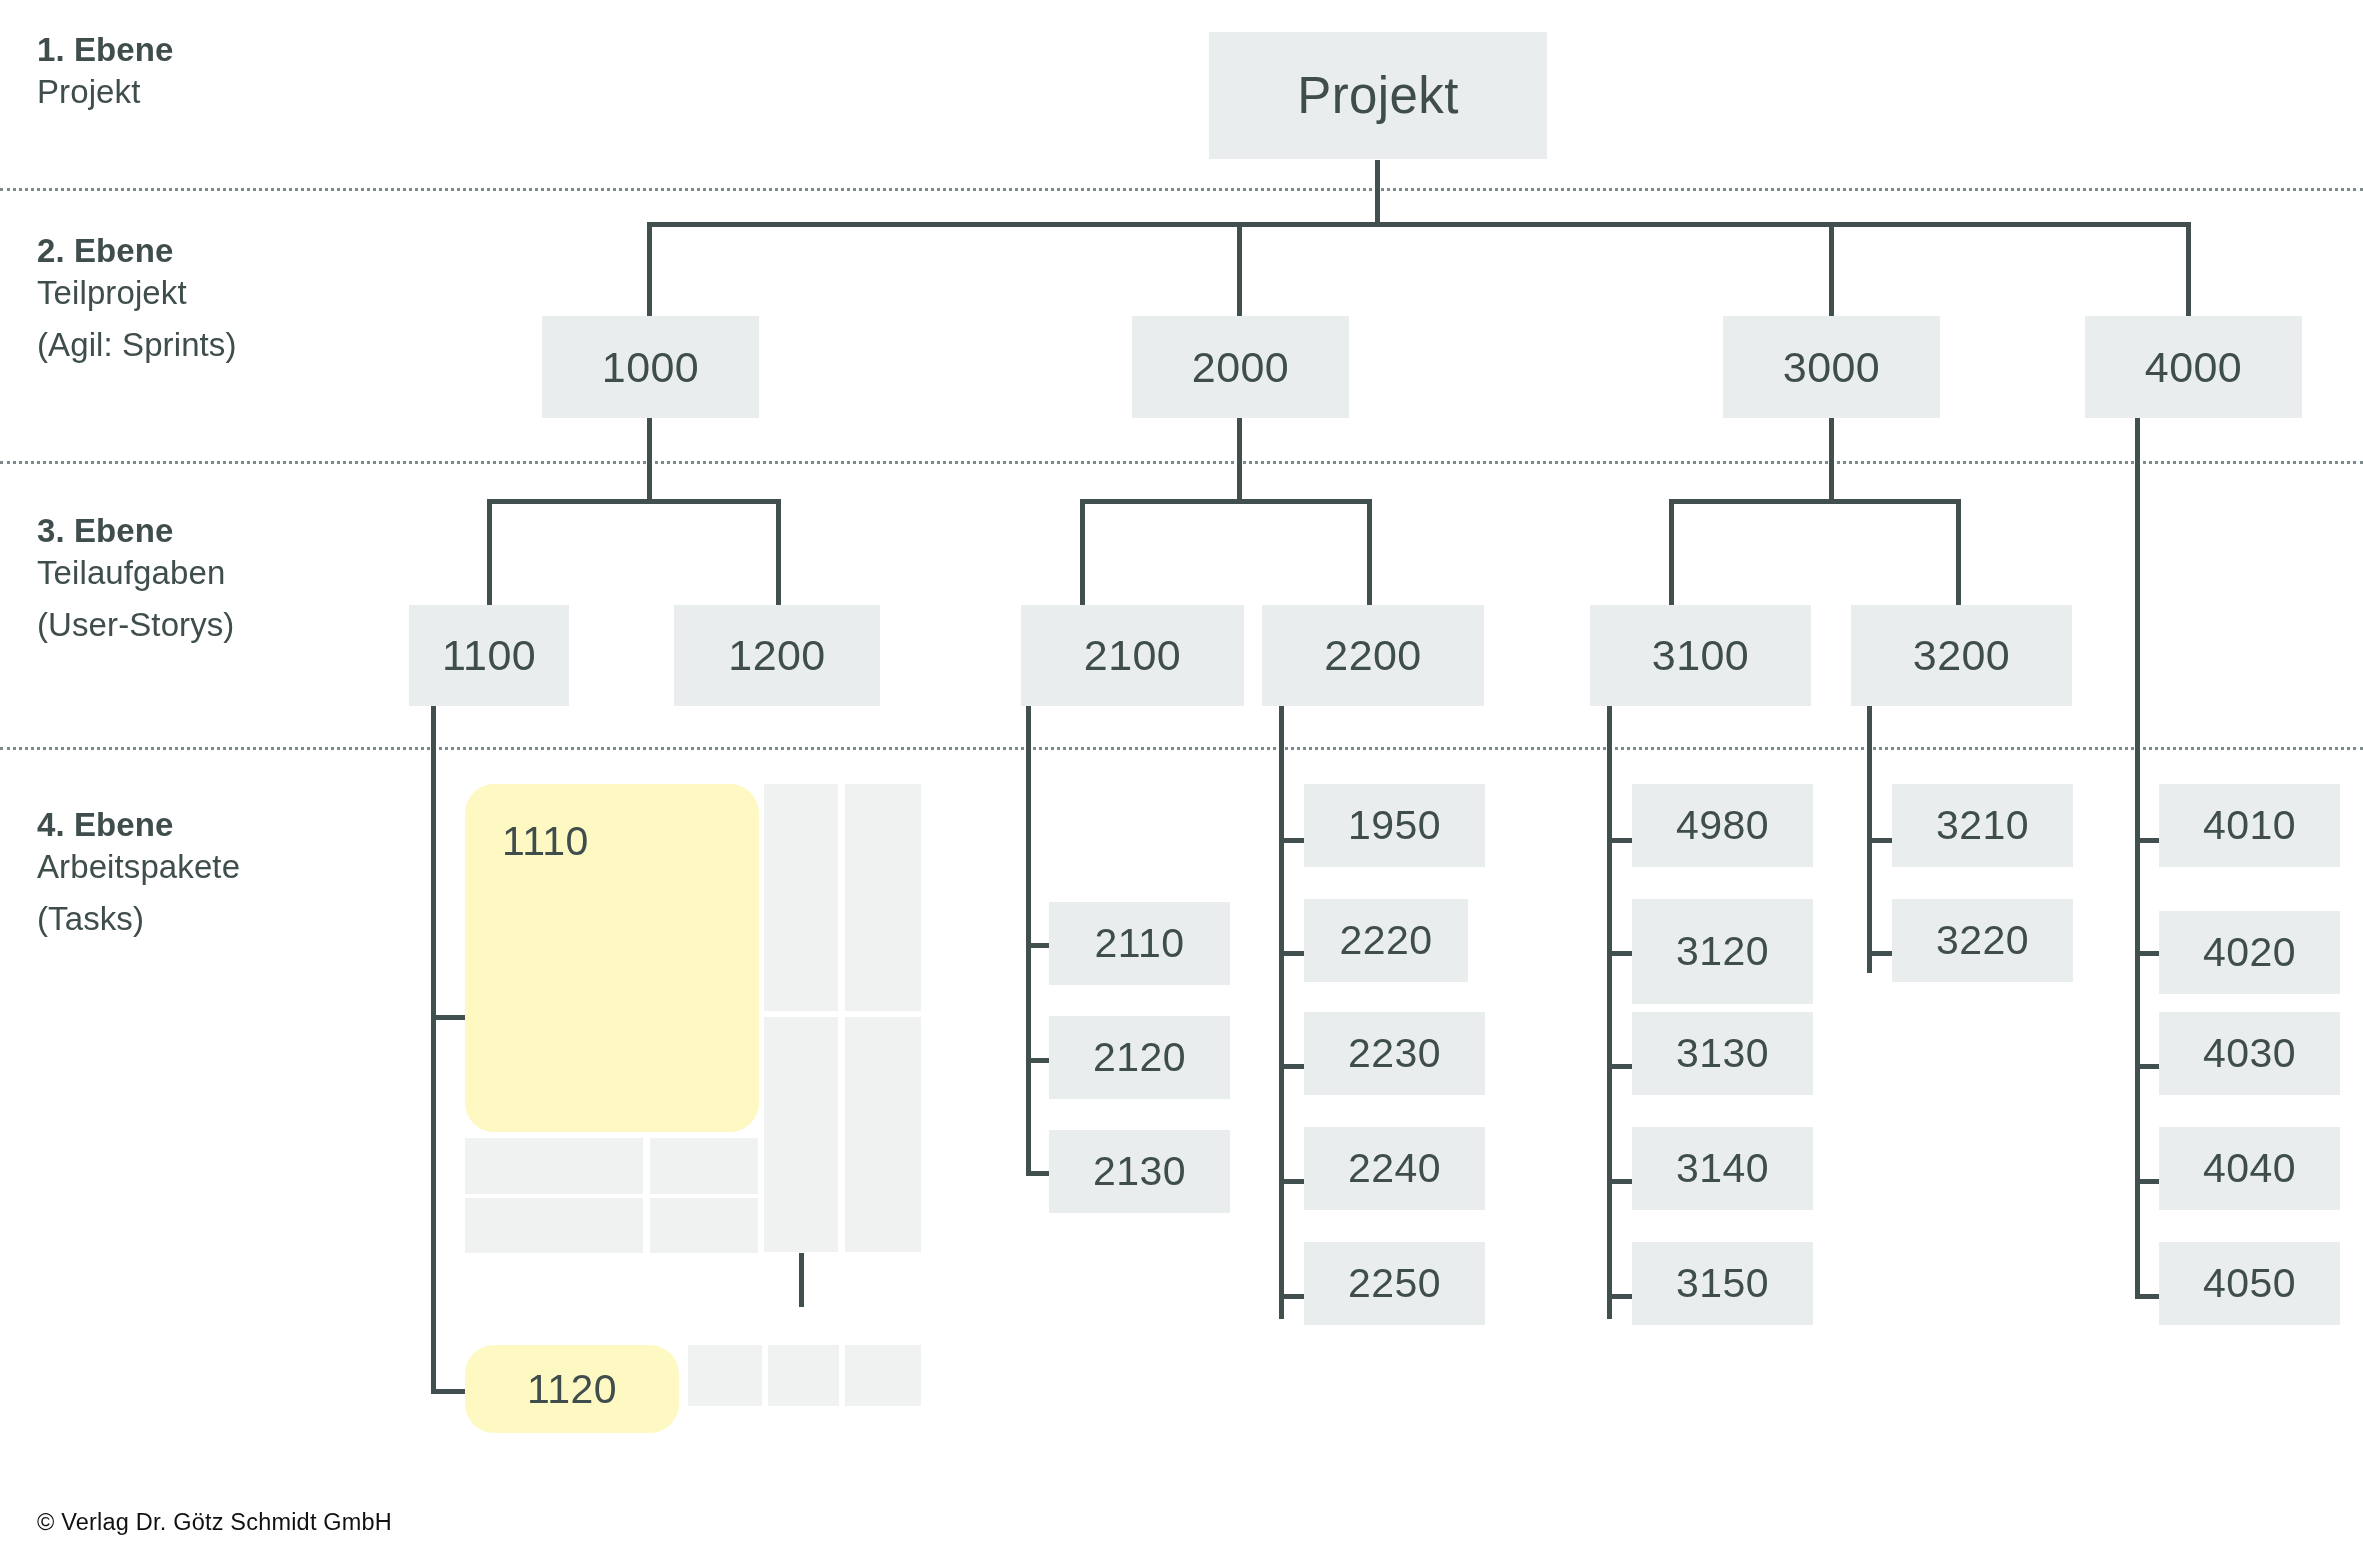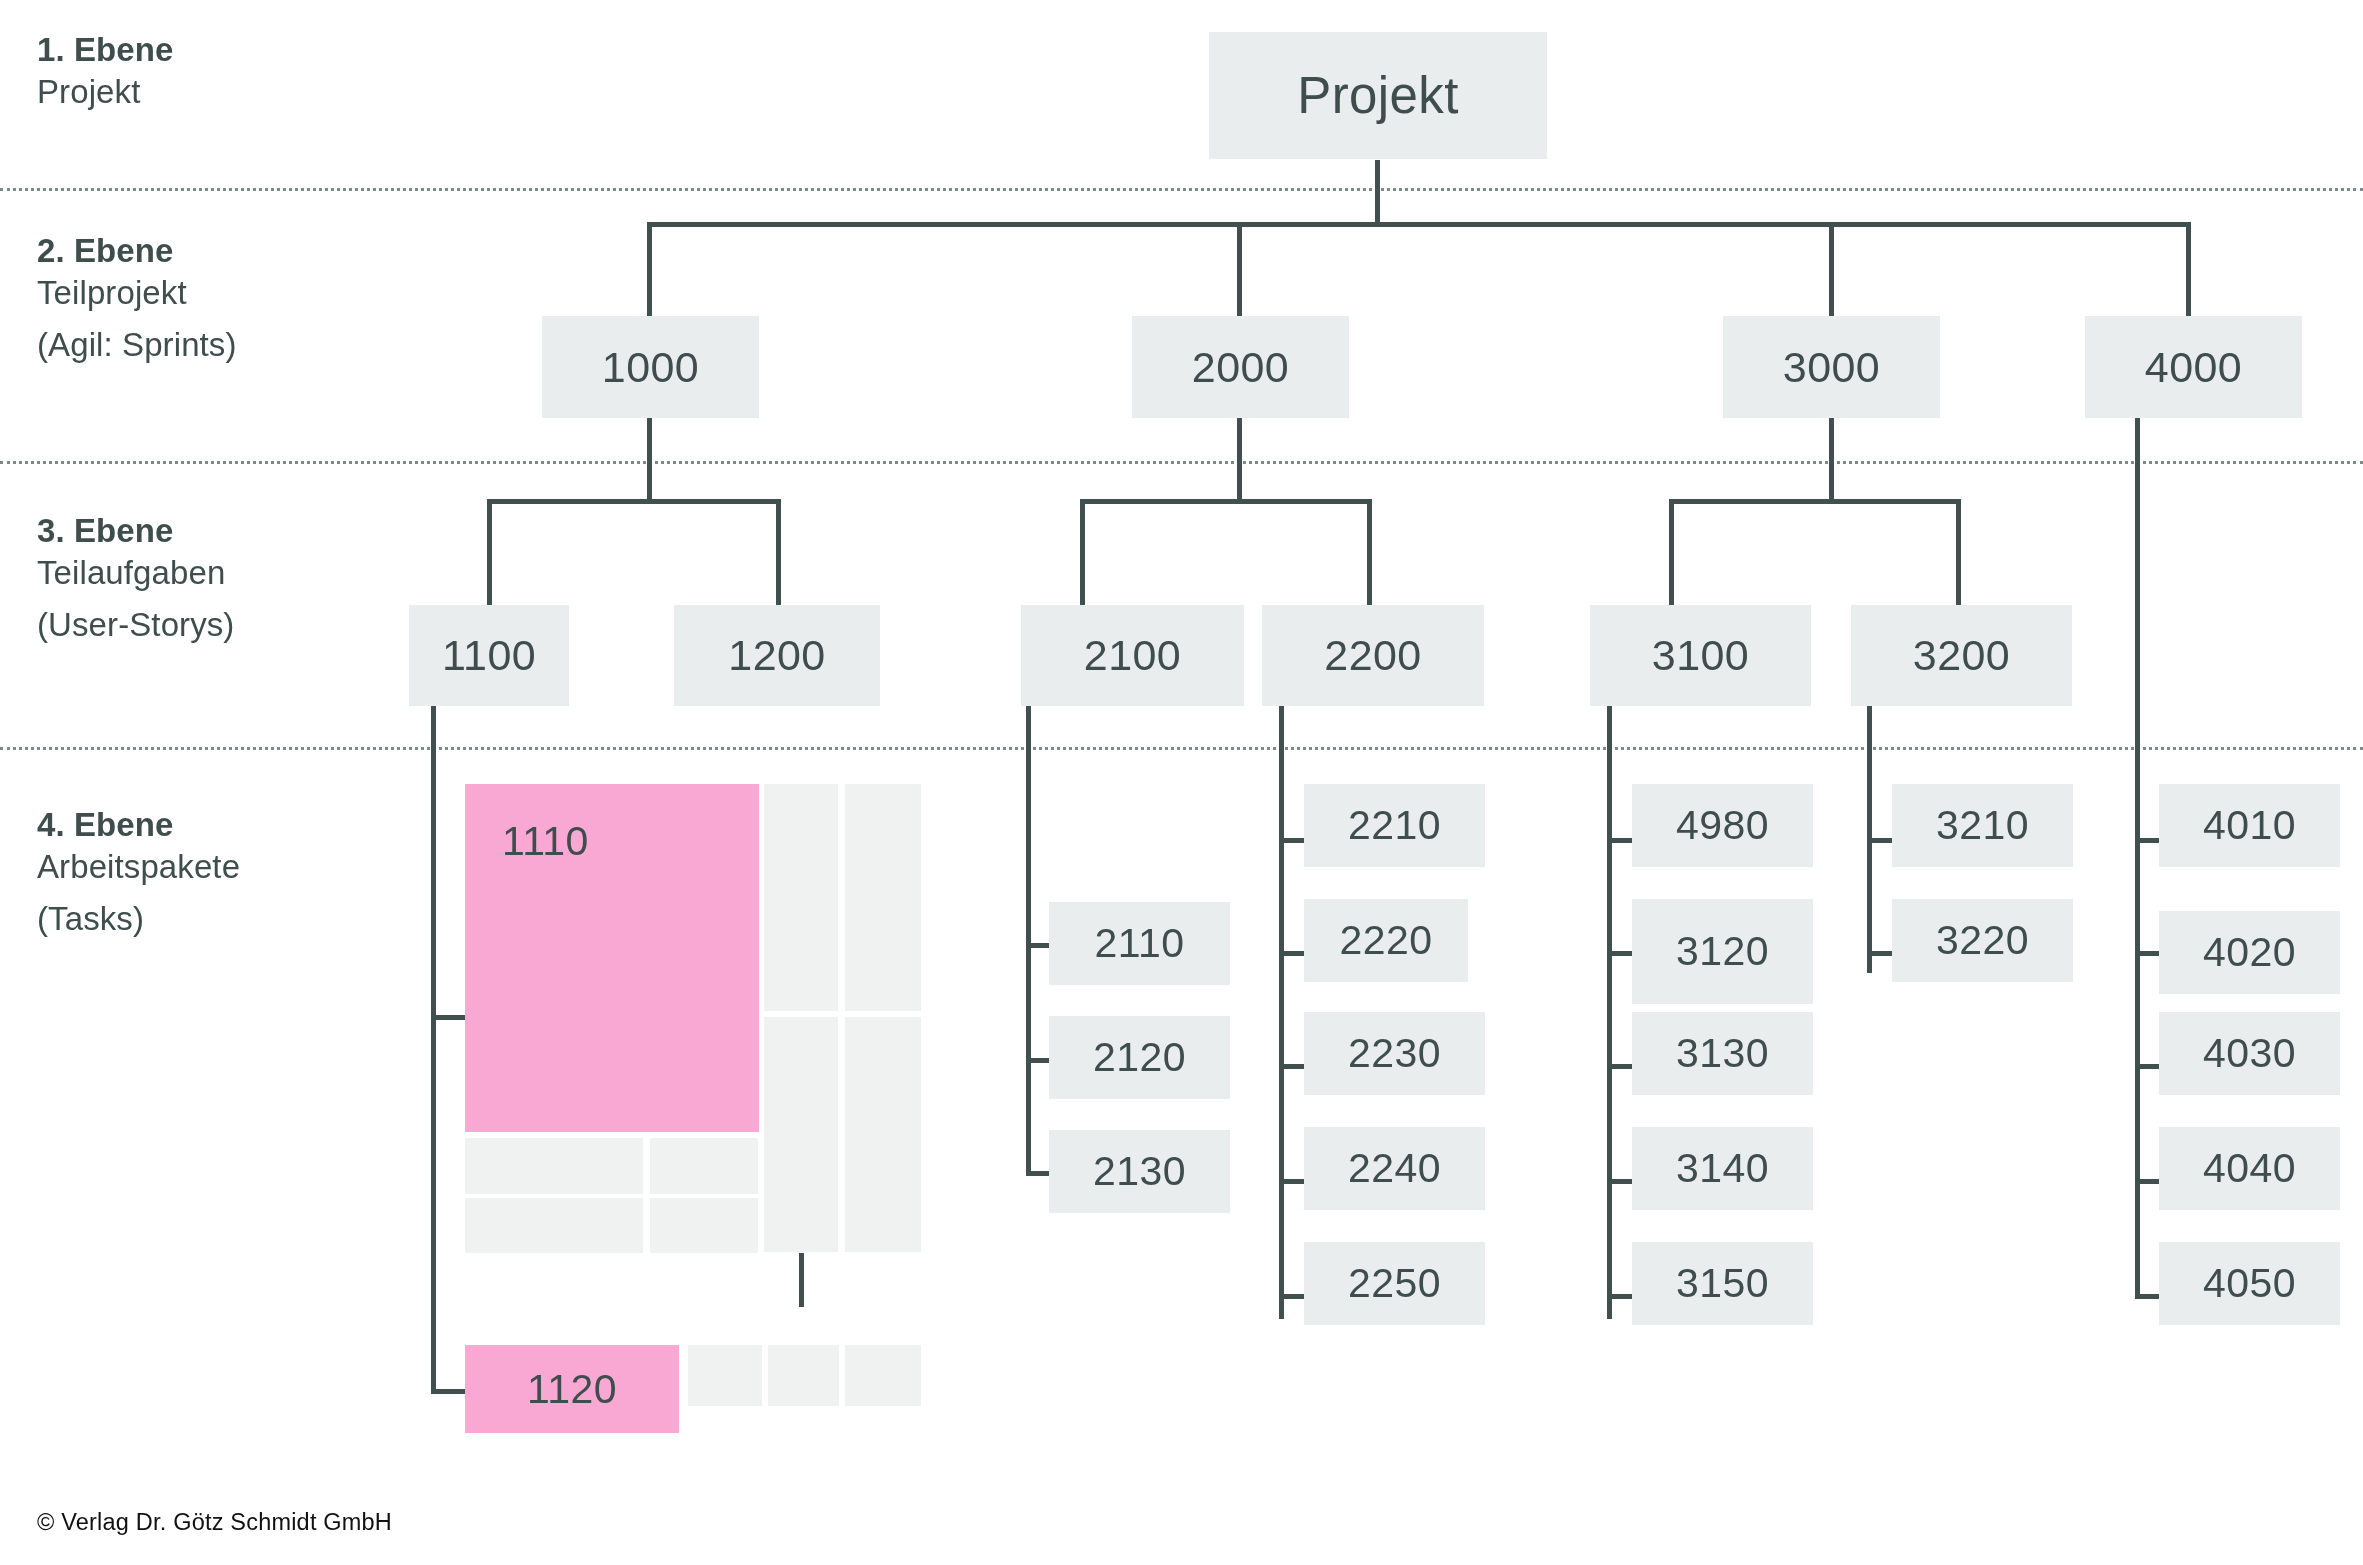"1110" .node.big { background: #f9a8d4 -> #fef9c3; border-radius: none -> 29px }
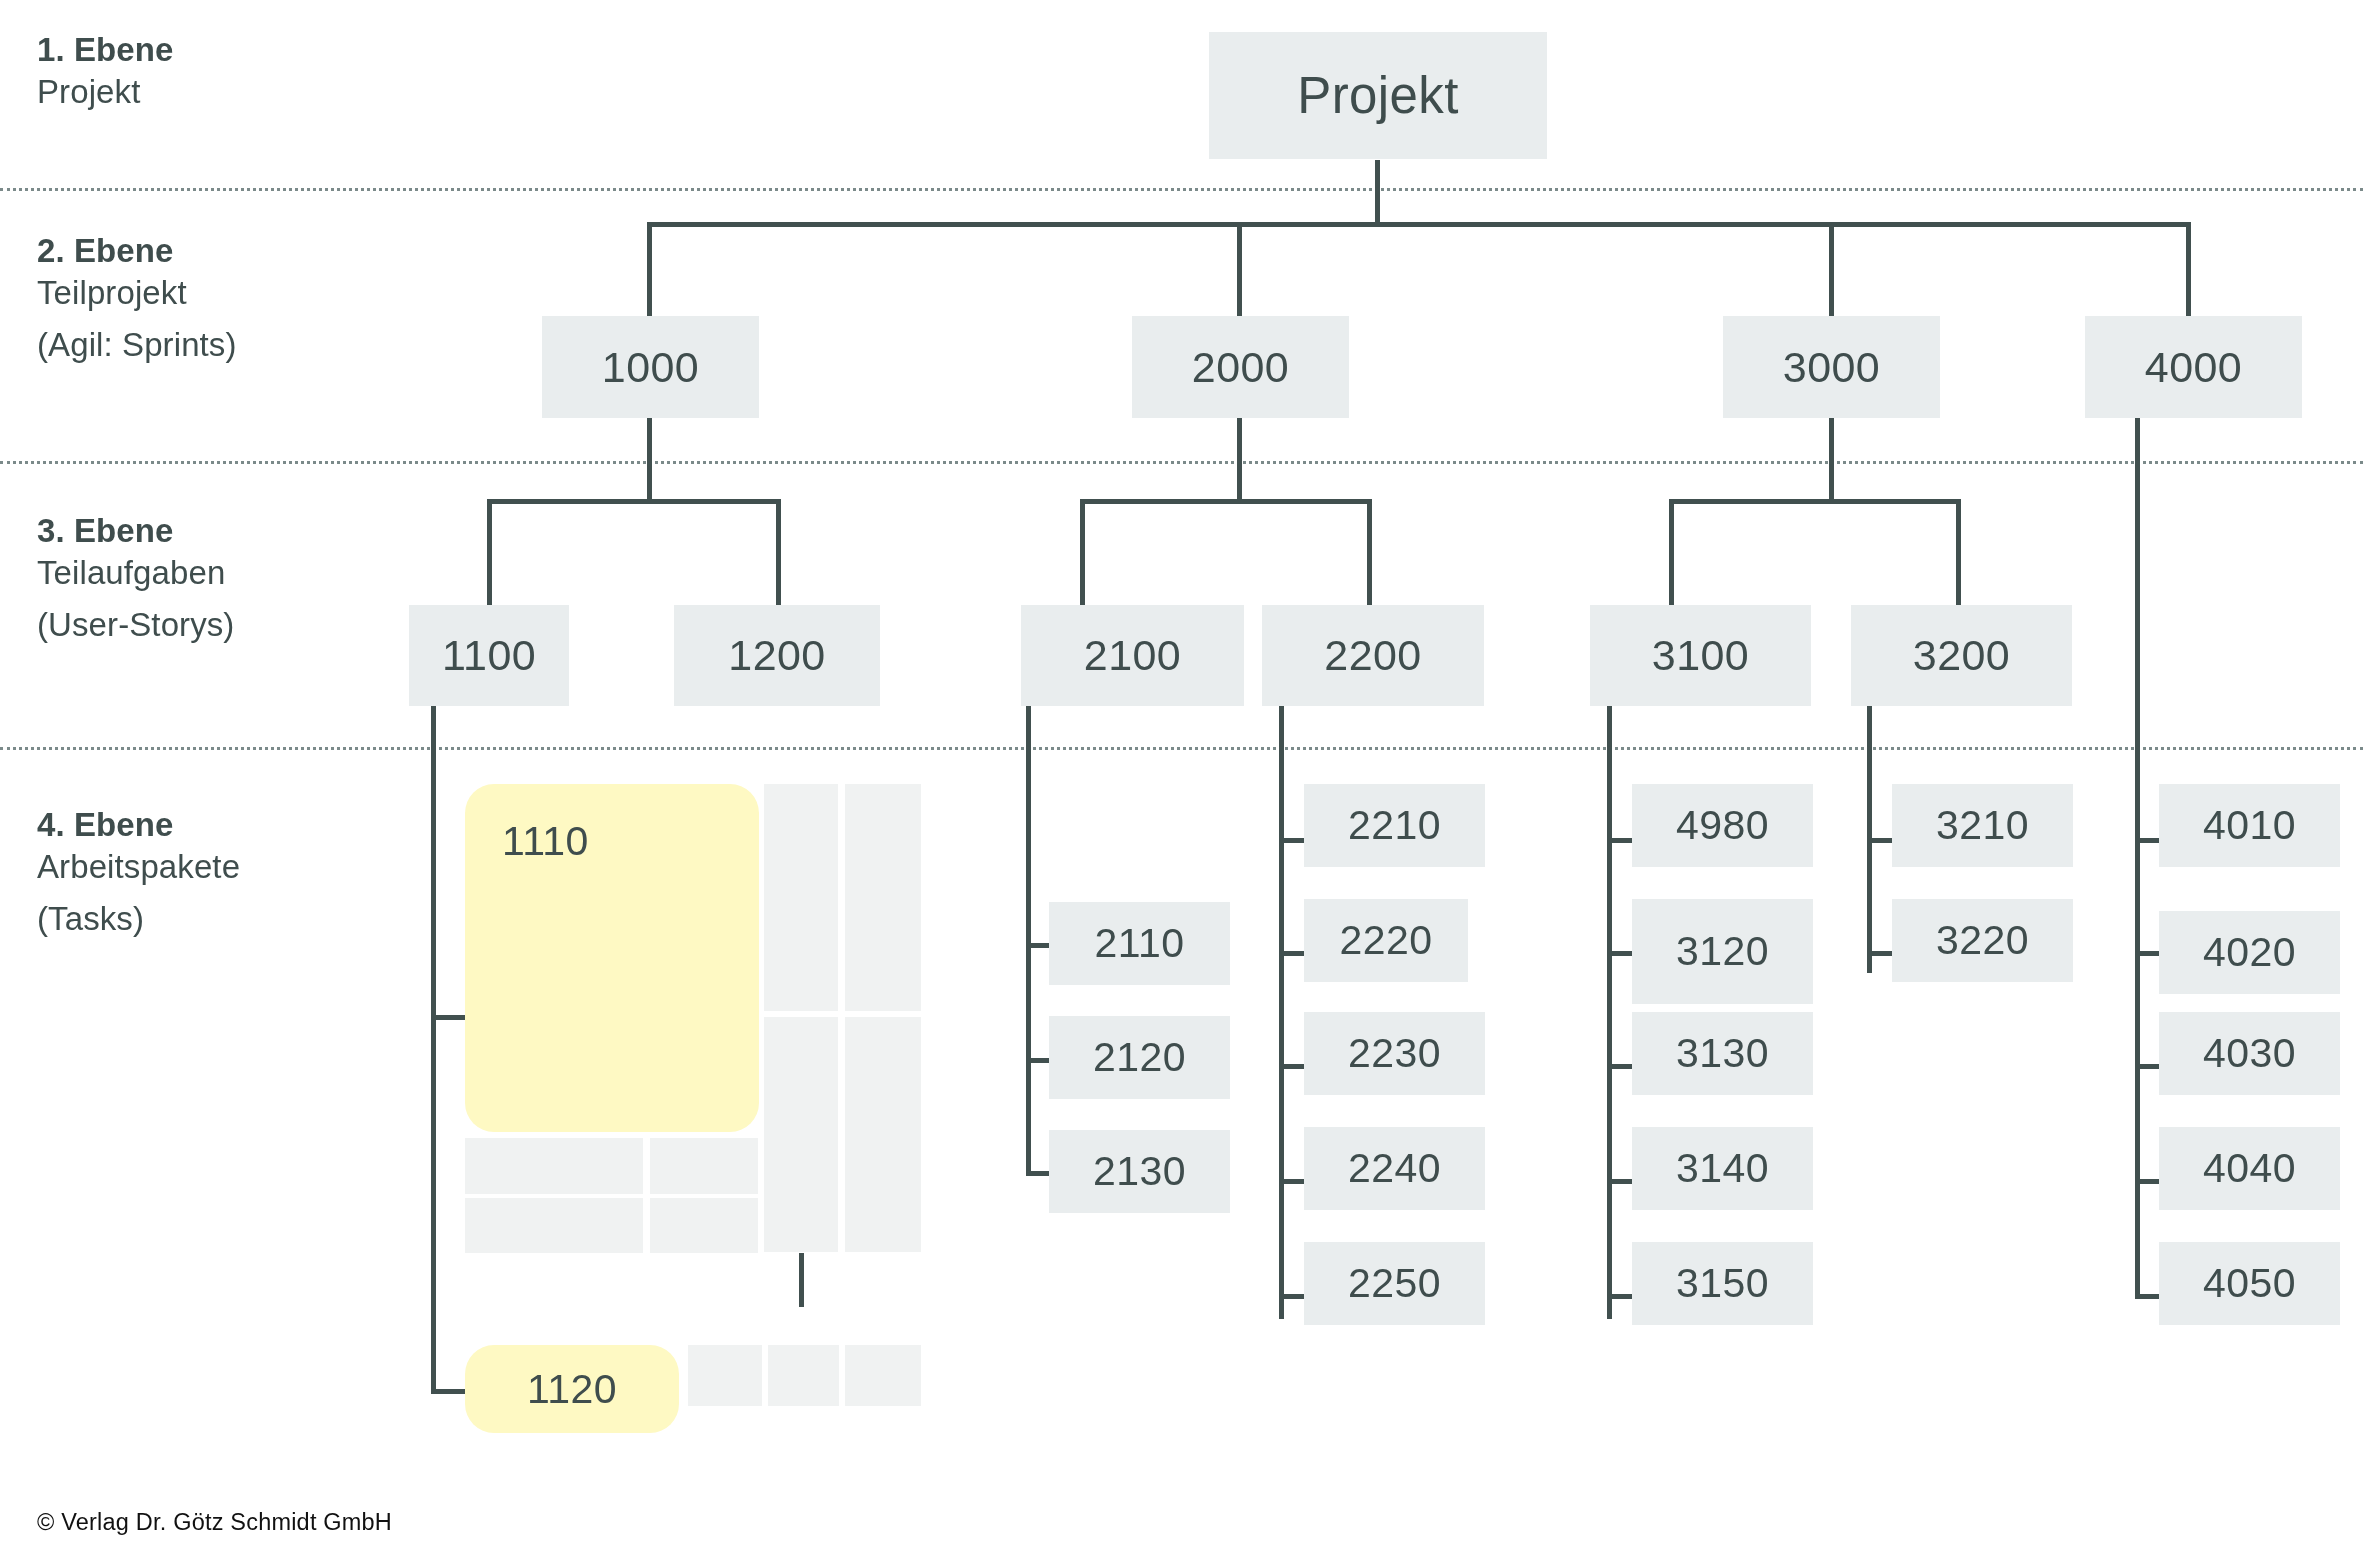"2210" span { text: 2210 -> 1950 }
